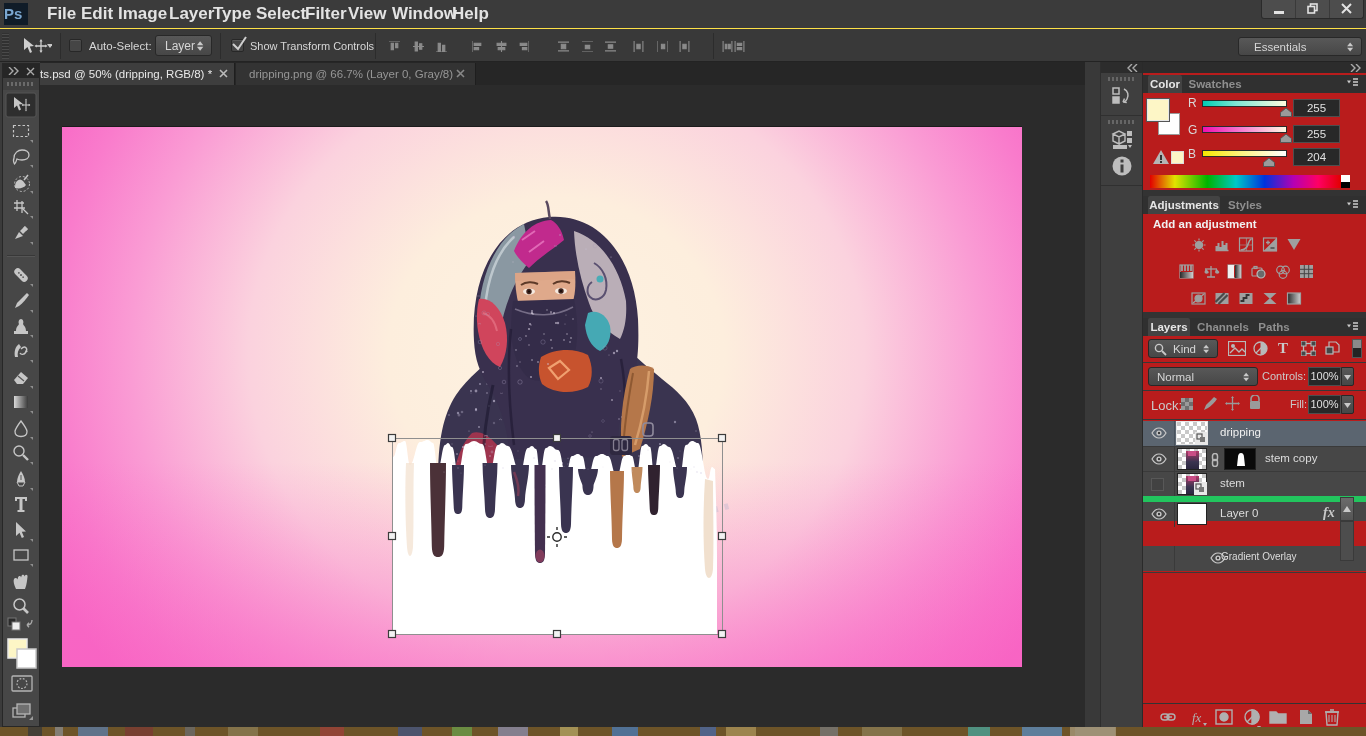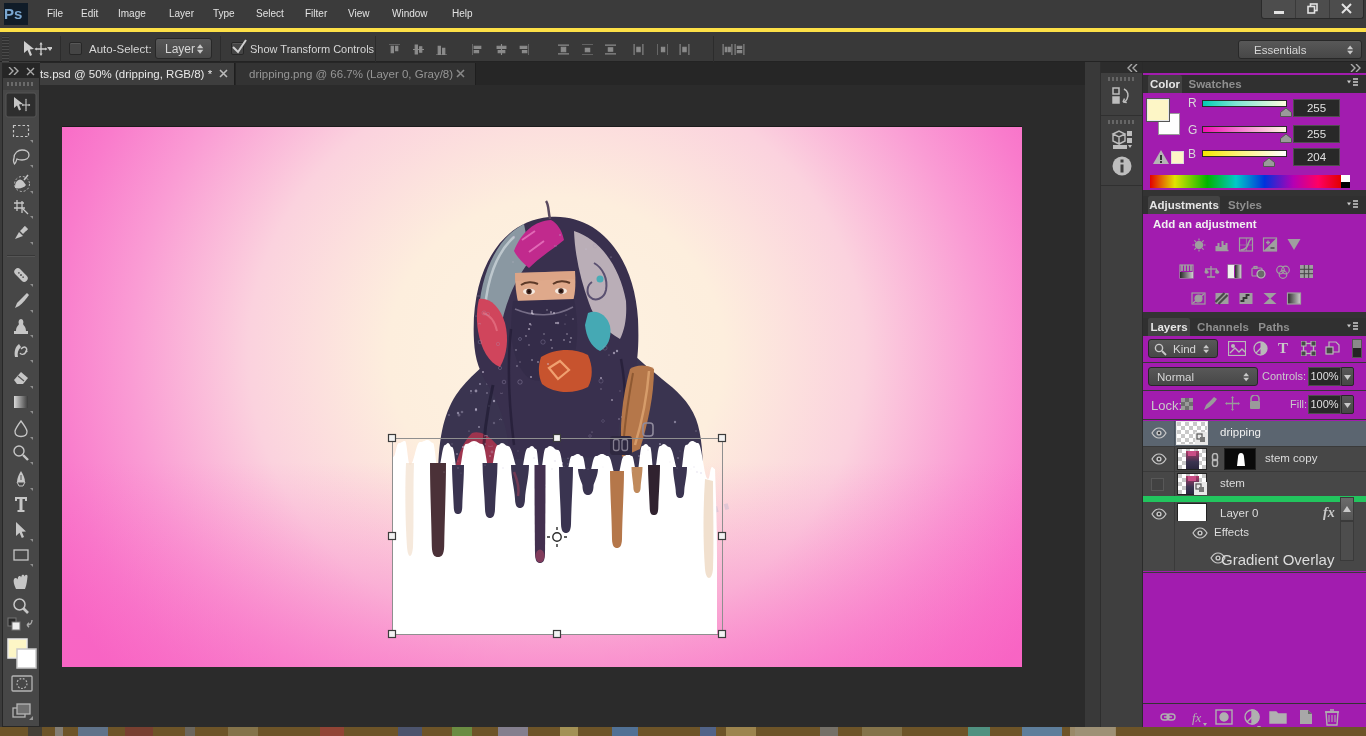"File" .menuitem { font-size: 10px -> 17px; font-weight: none -> bold }
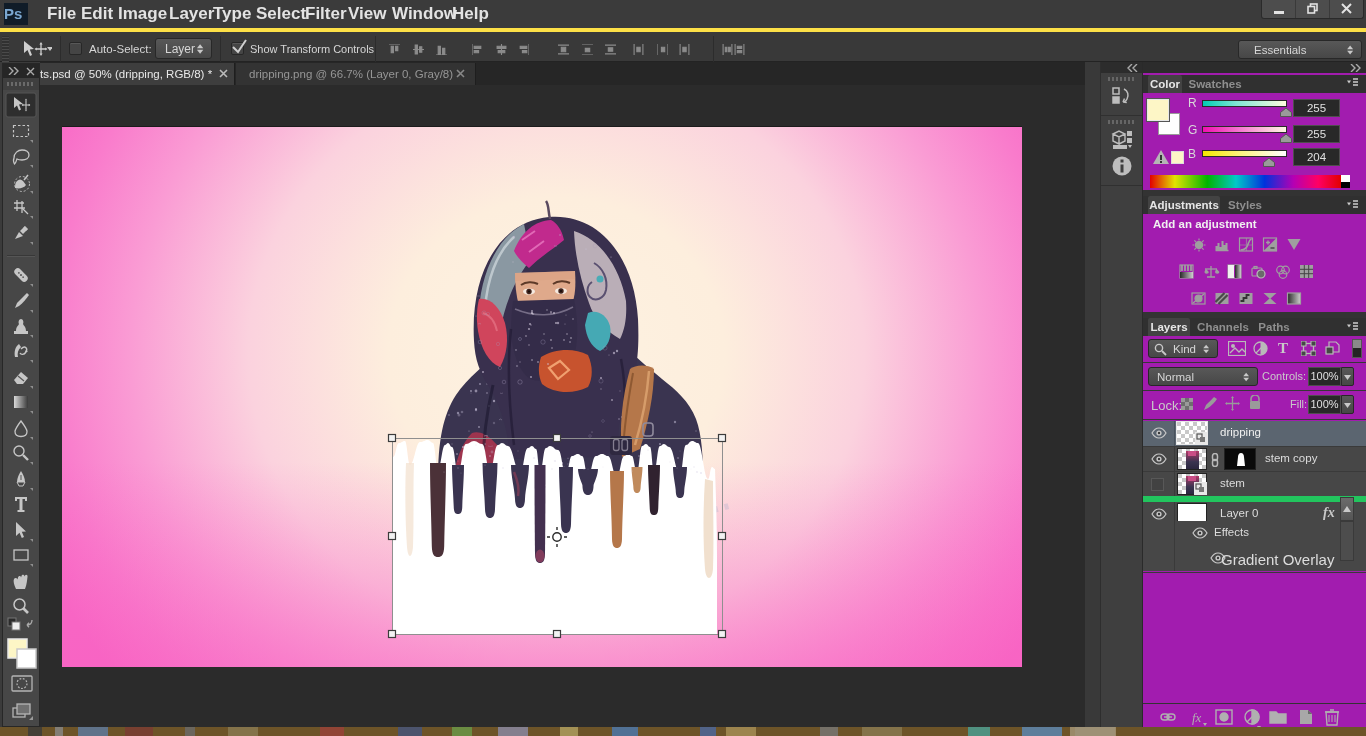"Auto-Select:" #optbar { border-top: 4px solid #fde047 -> 1px solid #fde047 }
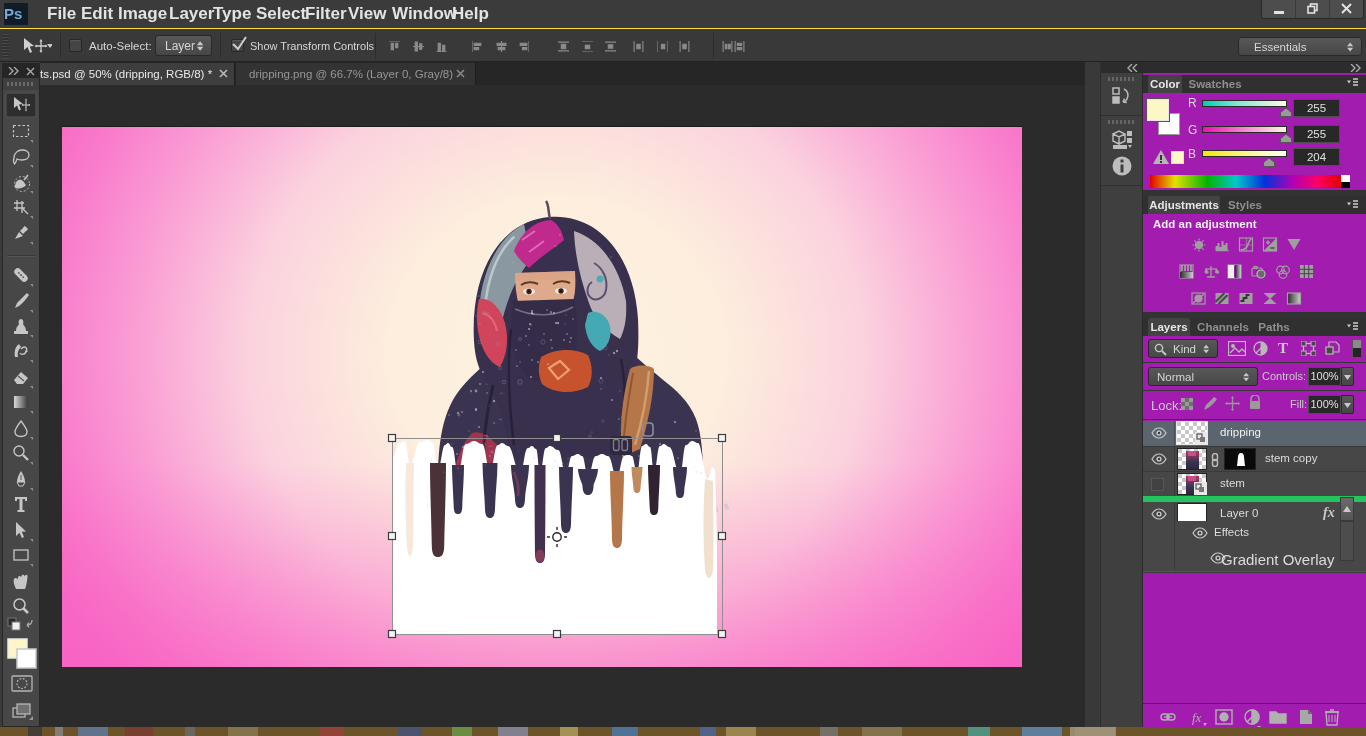"Color" #maindock { background: #a21caf -> #b91c1c }
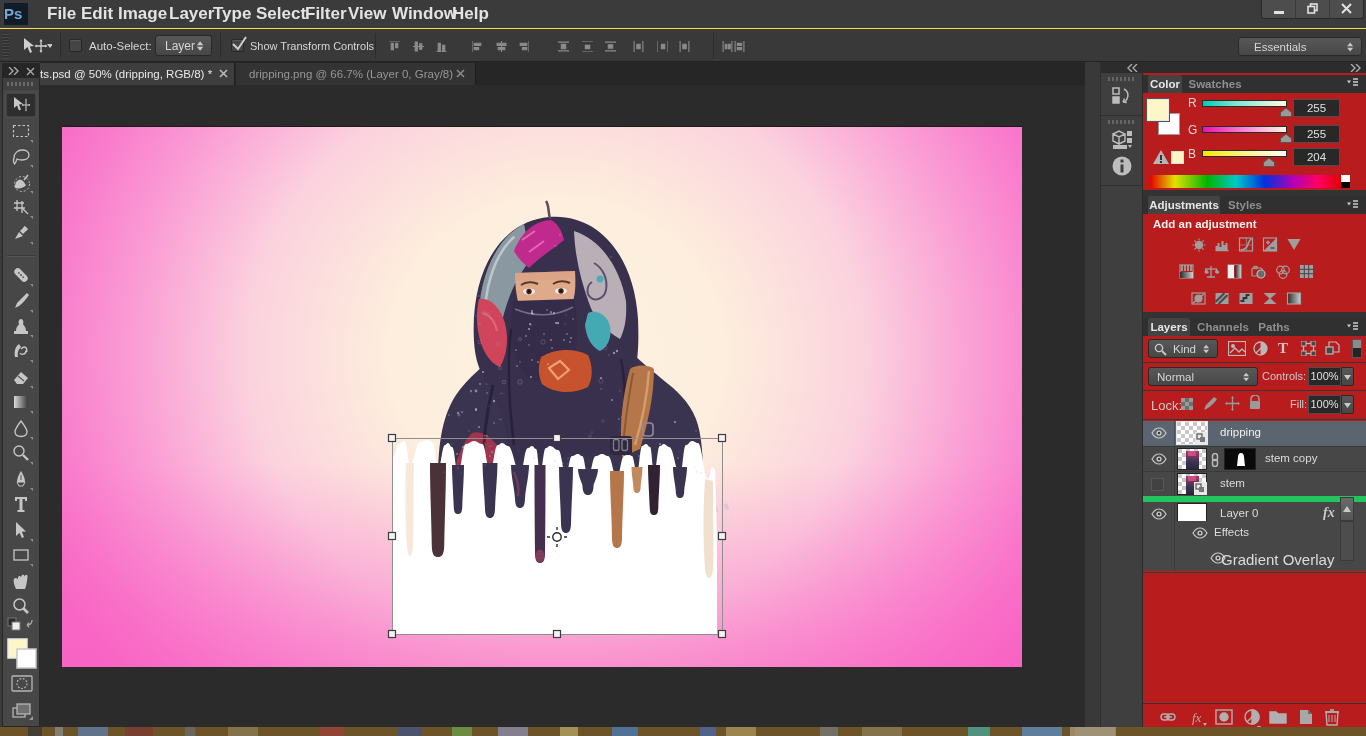"Effects" div { html: <div> <svg> <path></path> <circle></circle> <circle></circle> </svg> <div></div> <div>Effects</div> </div> -> none }
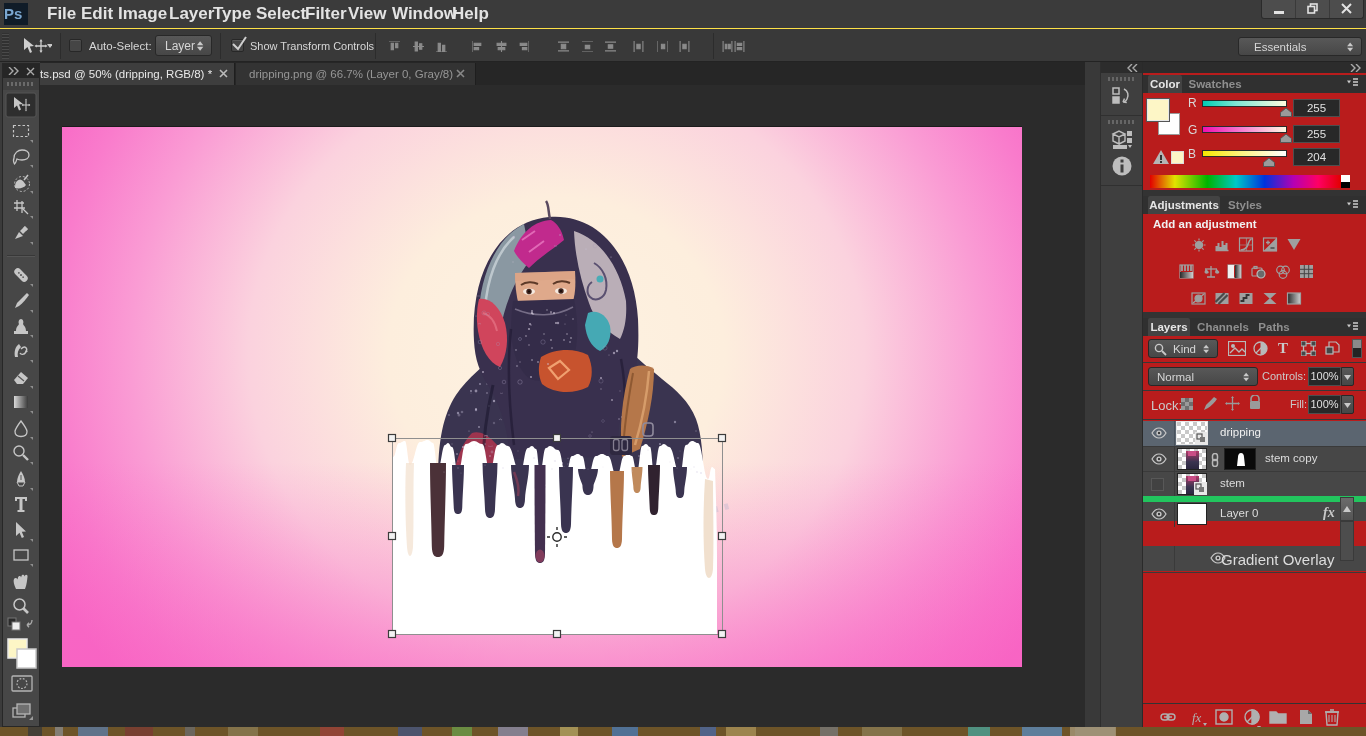"Gradient Overlay" div { font-size: 15px -> 10px }
